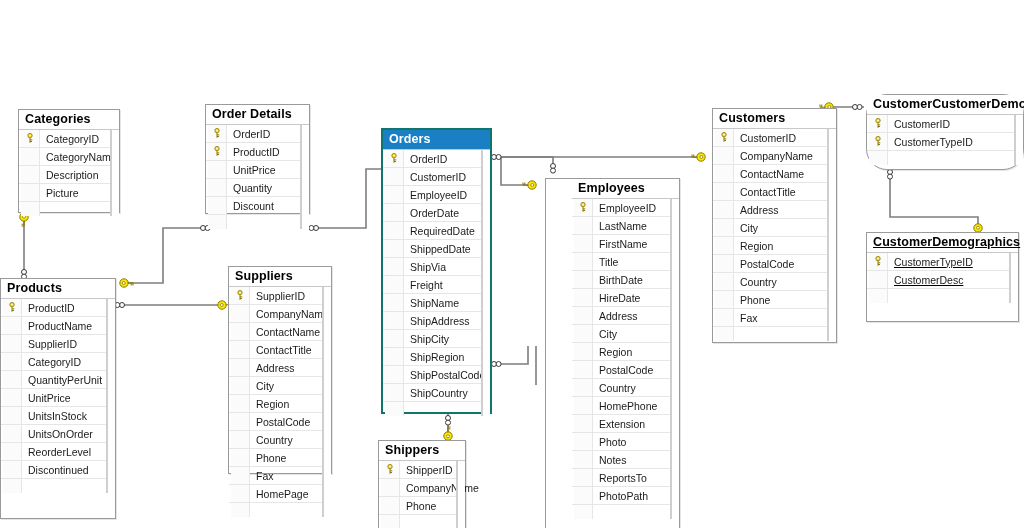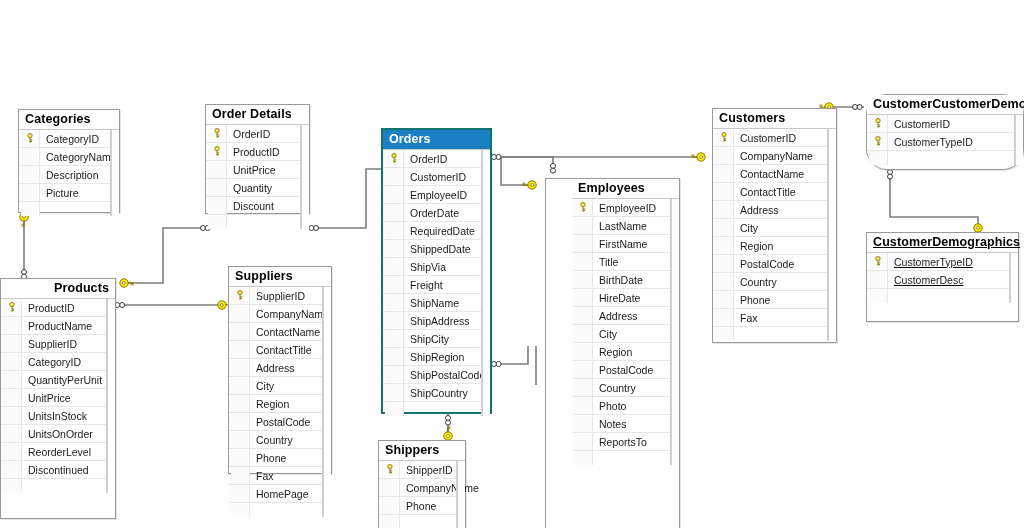"Products" div.table-box { text-align: right -> none }
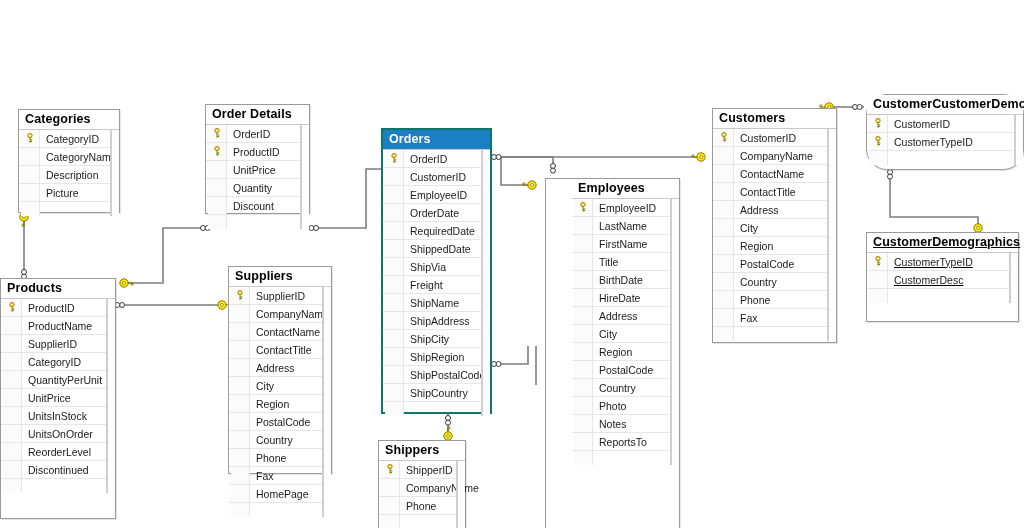"HomePhone" div.field { html: none -> <div> <div></div> <span>HomePhone</span> </div> }
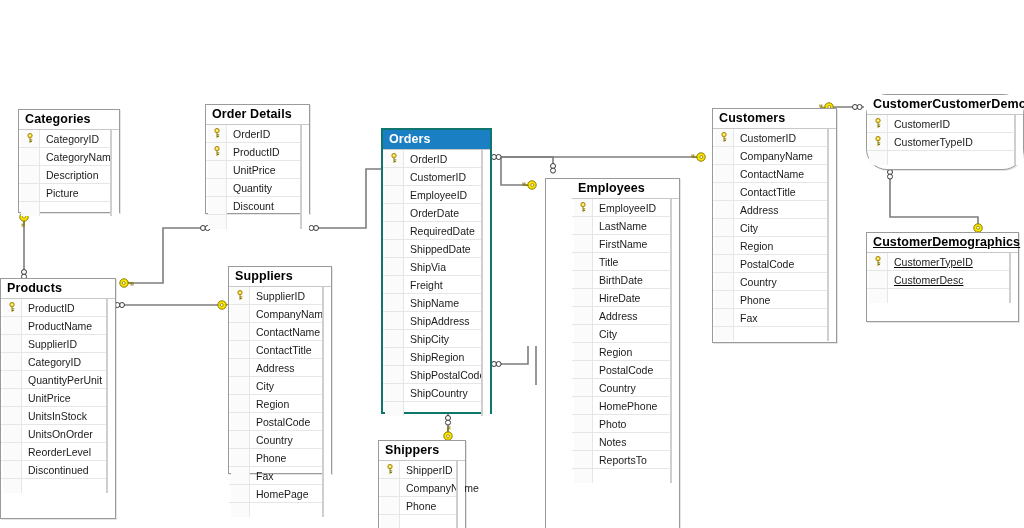"Extension" div.field { html: none -> <div> <div></div> <span>Extension</span> </div> }
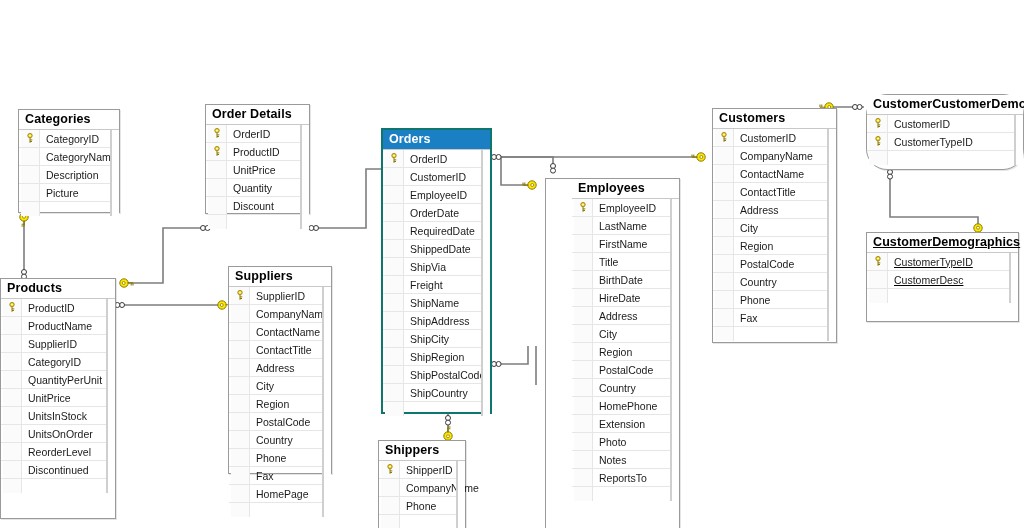"PhotoPath" div.field { html: none -> <div> <div></div> <span>PhotoPath</span> </div> }
